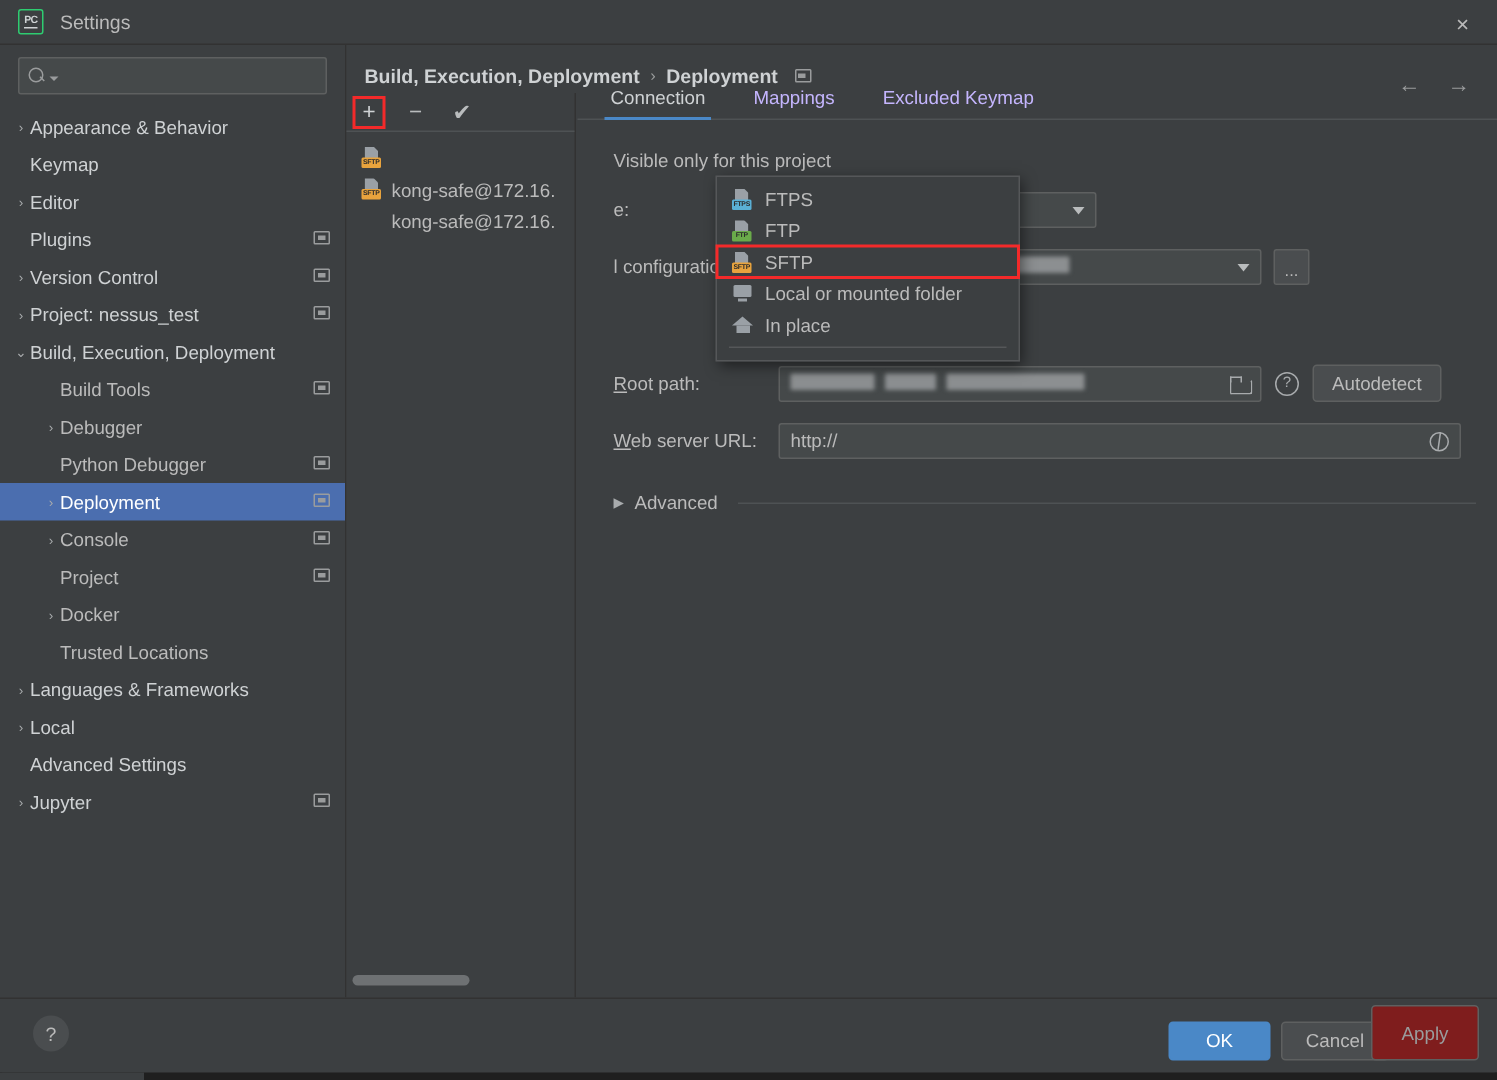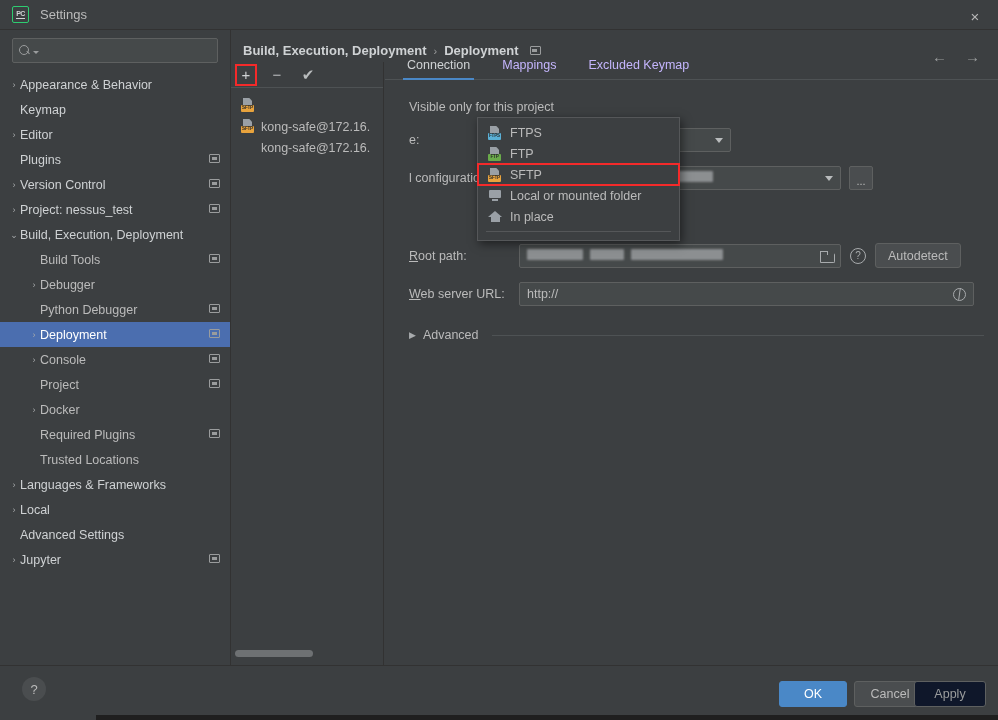"Required Plugins" div.tree-row { html: <div> <span></span> <span>Required Plugins</span> <span></span> </div> -> none }
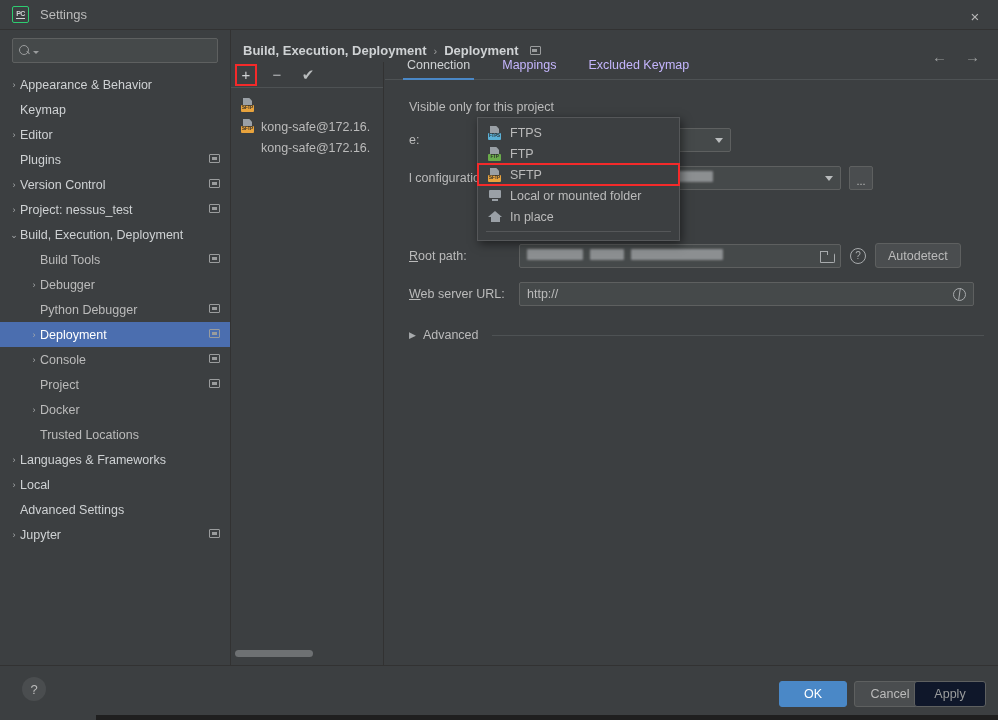"Apply" .btn-apply { background: #0f172a -> #7f1d1d; height: 26px -> 37px }
